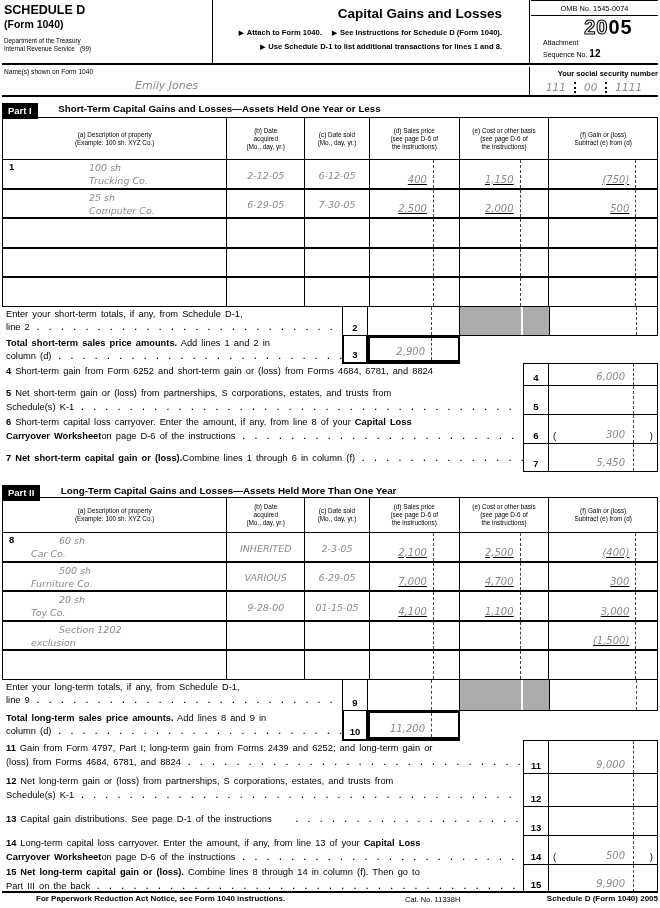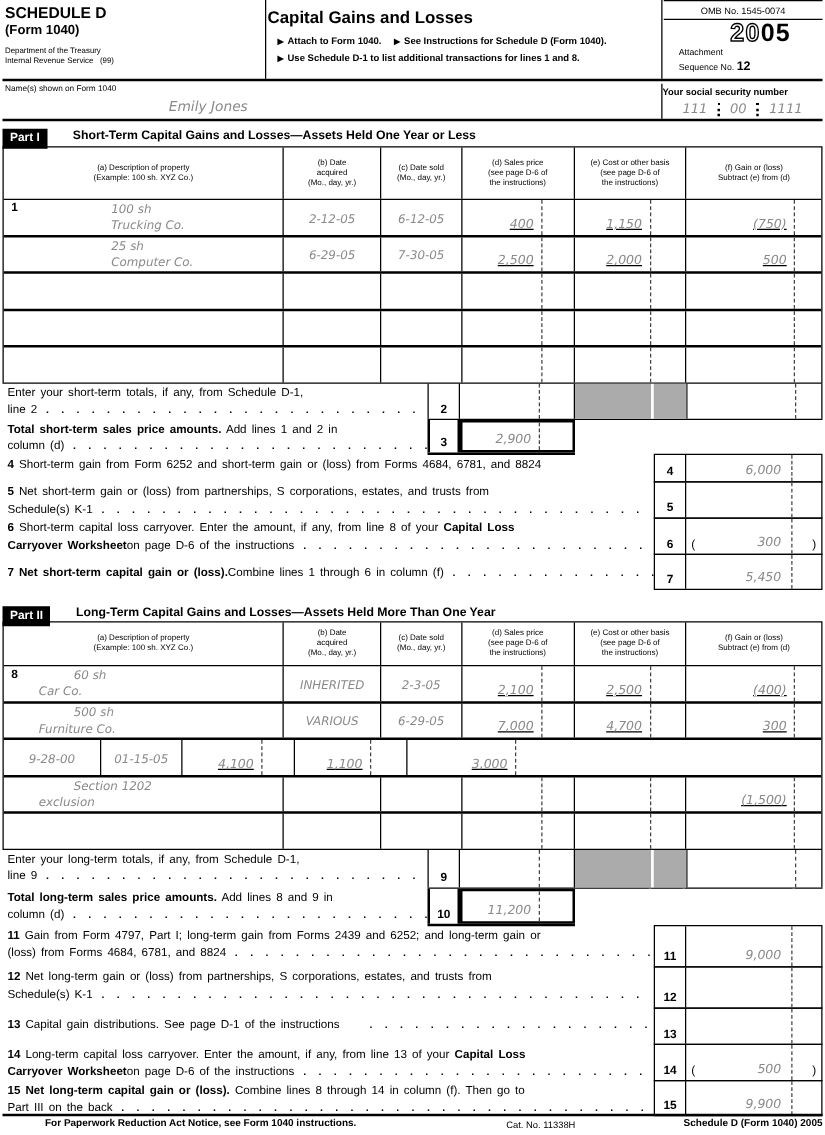"Capital Gains and Losses" .hdr-mid { text-align: left -> right }
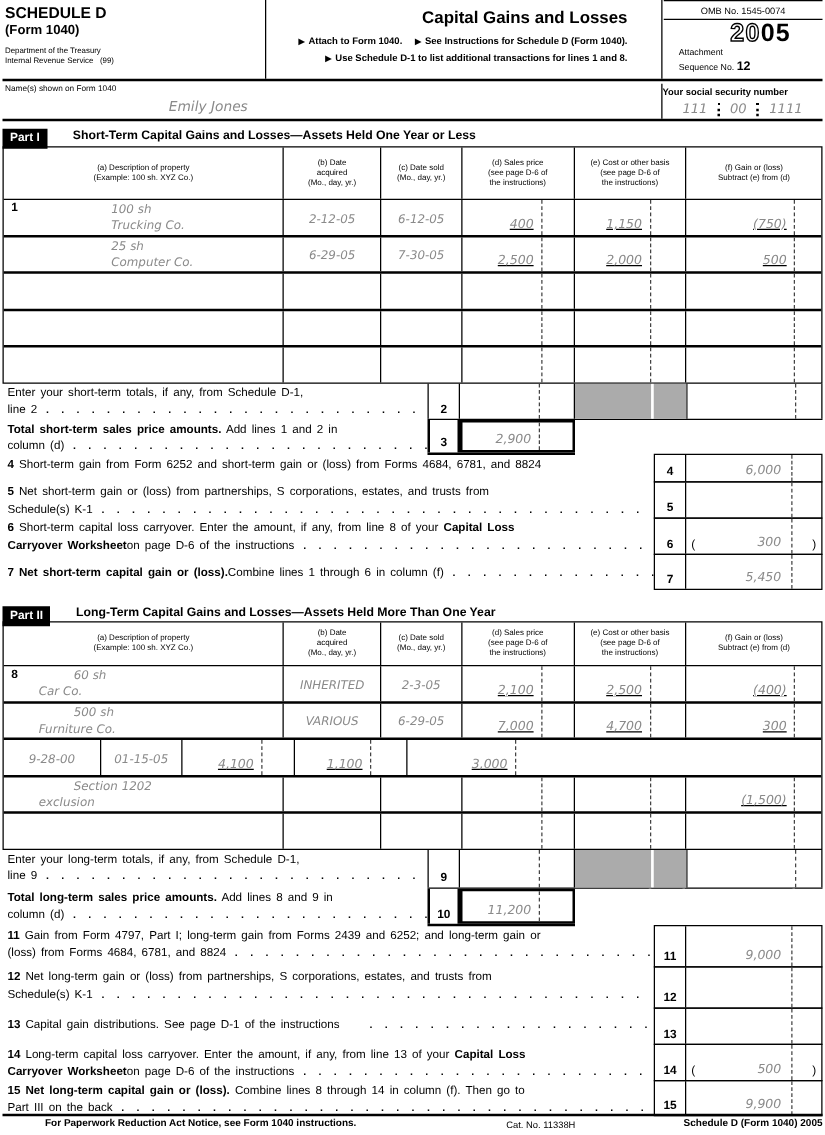"Your social security number" .ssn-label { text-align: left -> right }
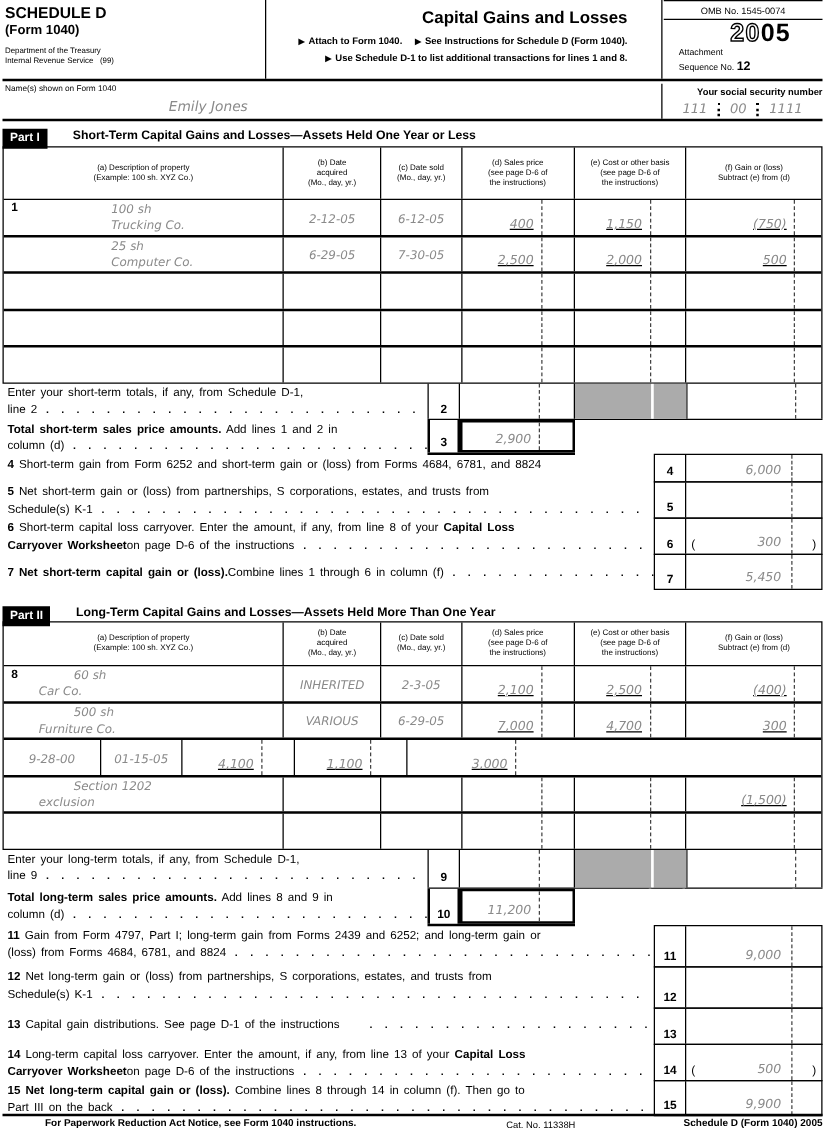"20 sh" div.cad { html: none -> <div> <span>20 sh</span> <span>Toy Co.</span> </div> }
